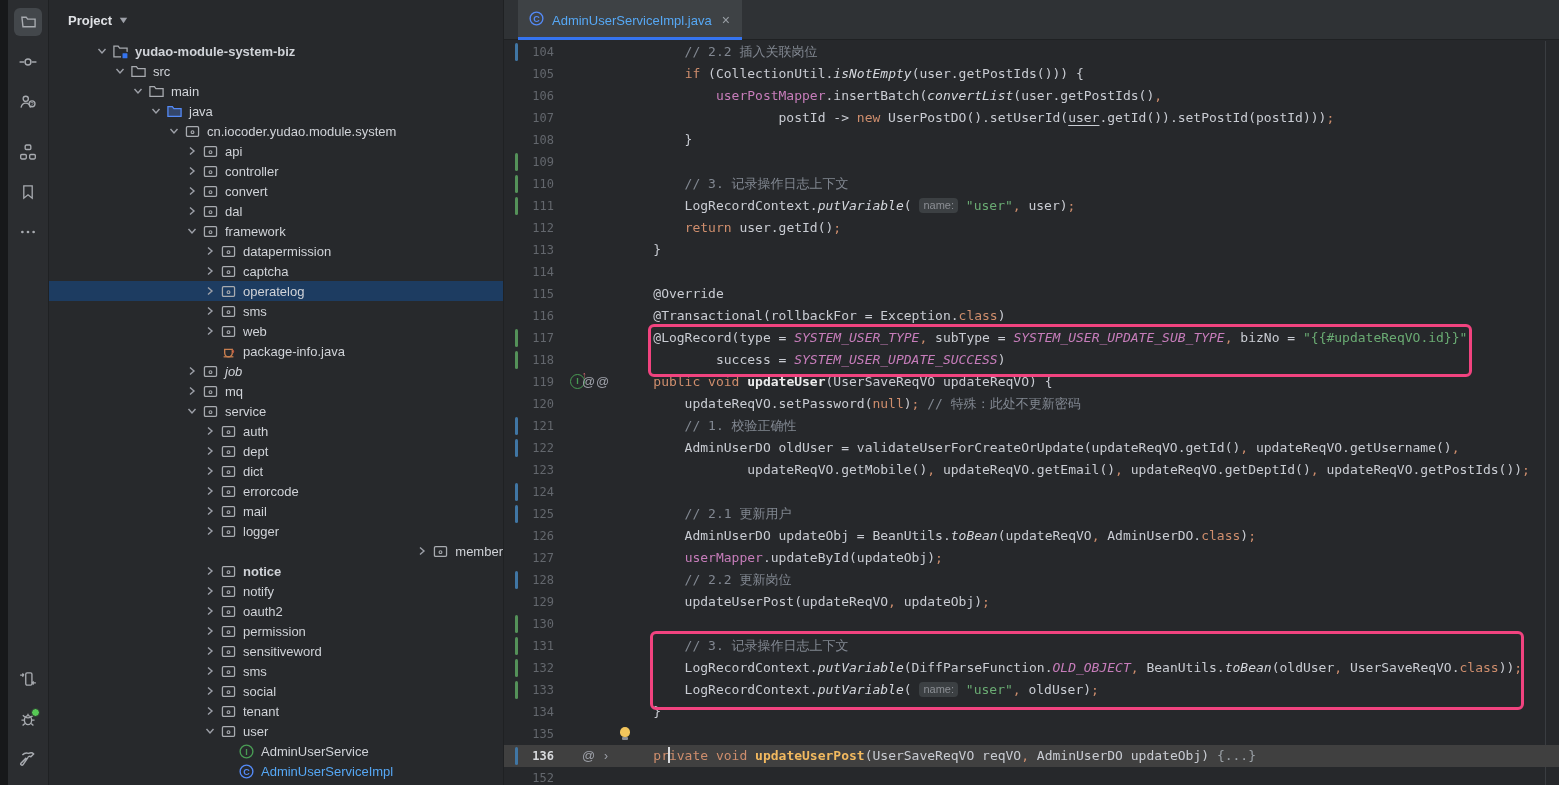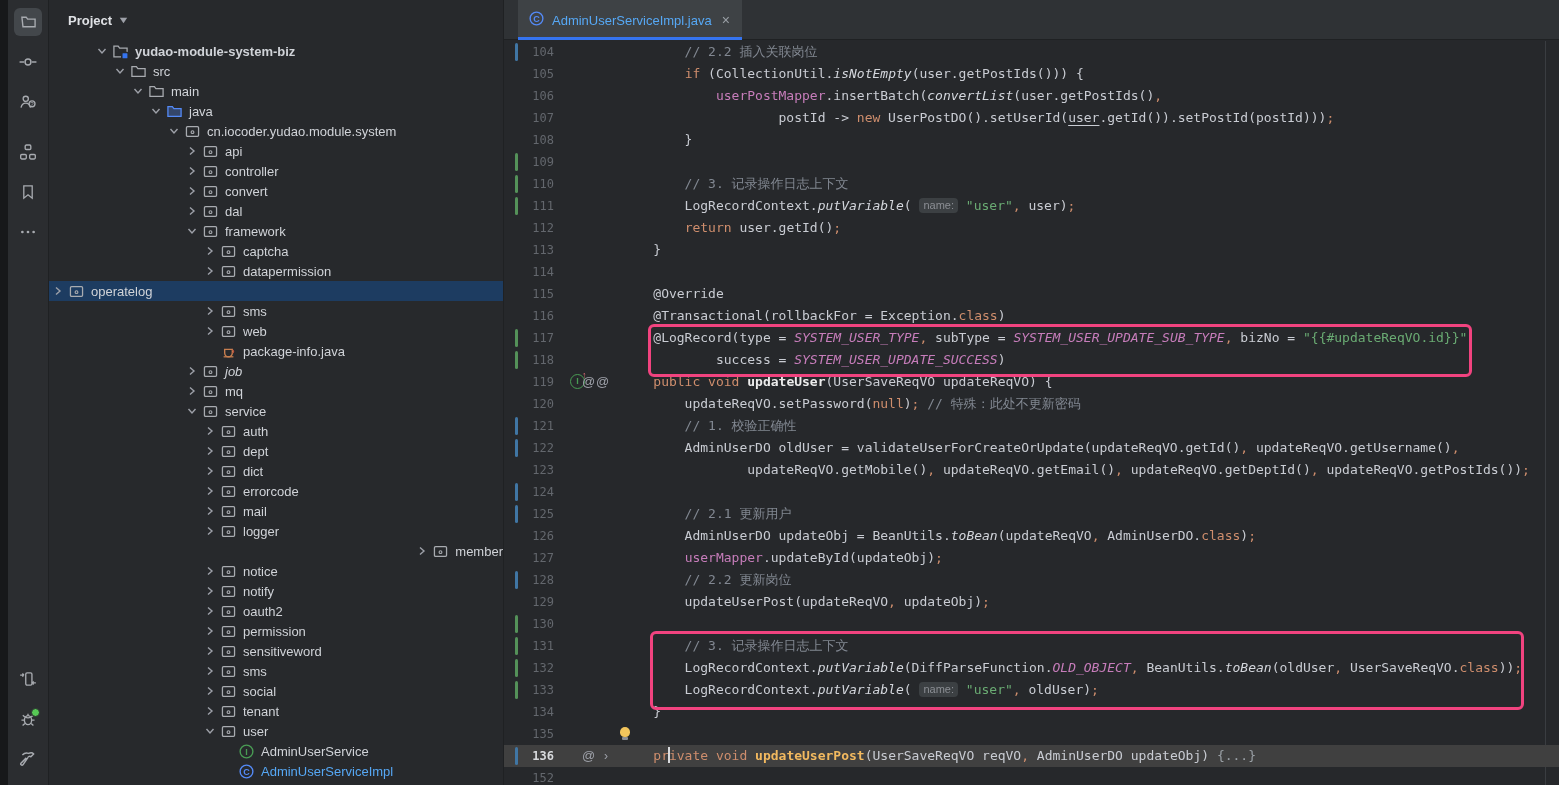"captcha" div.trow { order: before "datapermission" -> after "datapermission" }
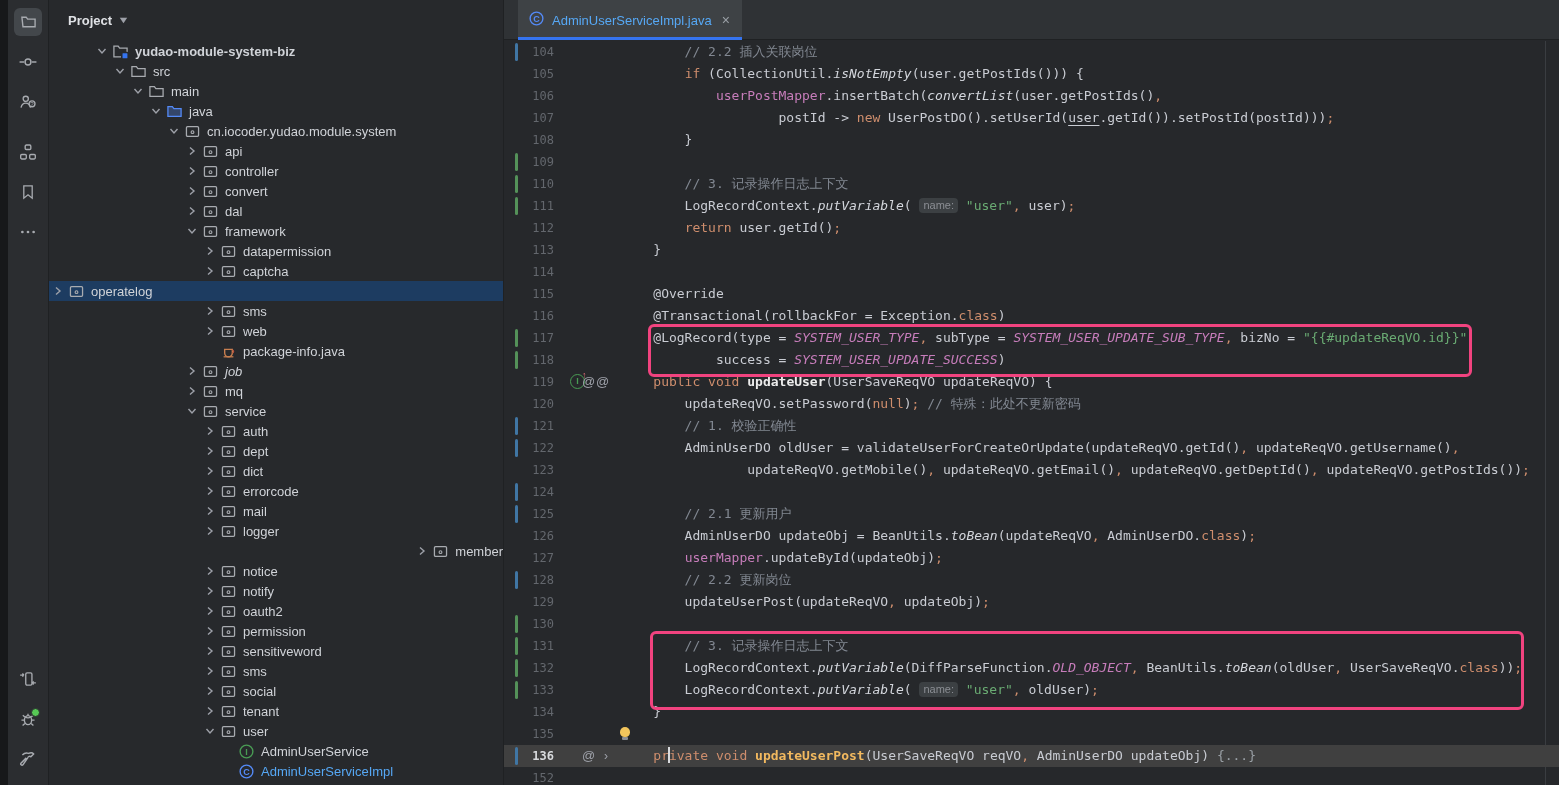"operatelog" div.trow { padding-left: none -> 152px }
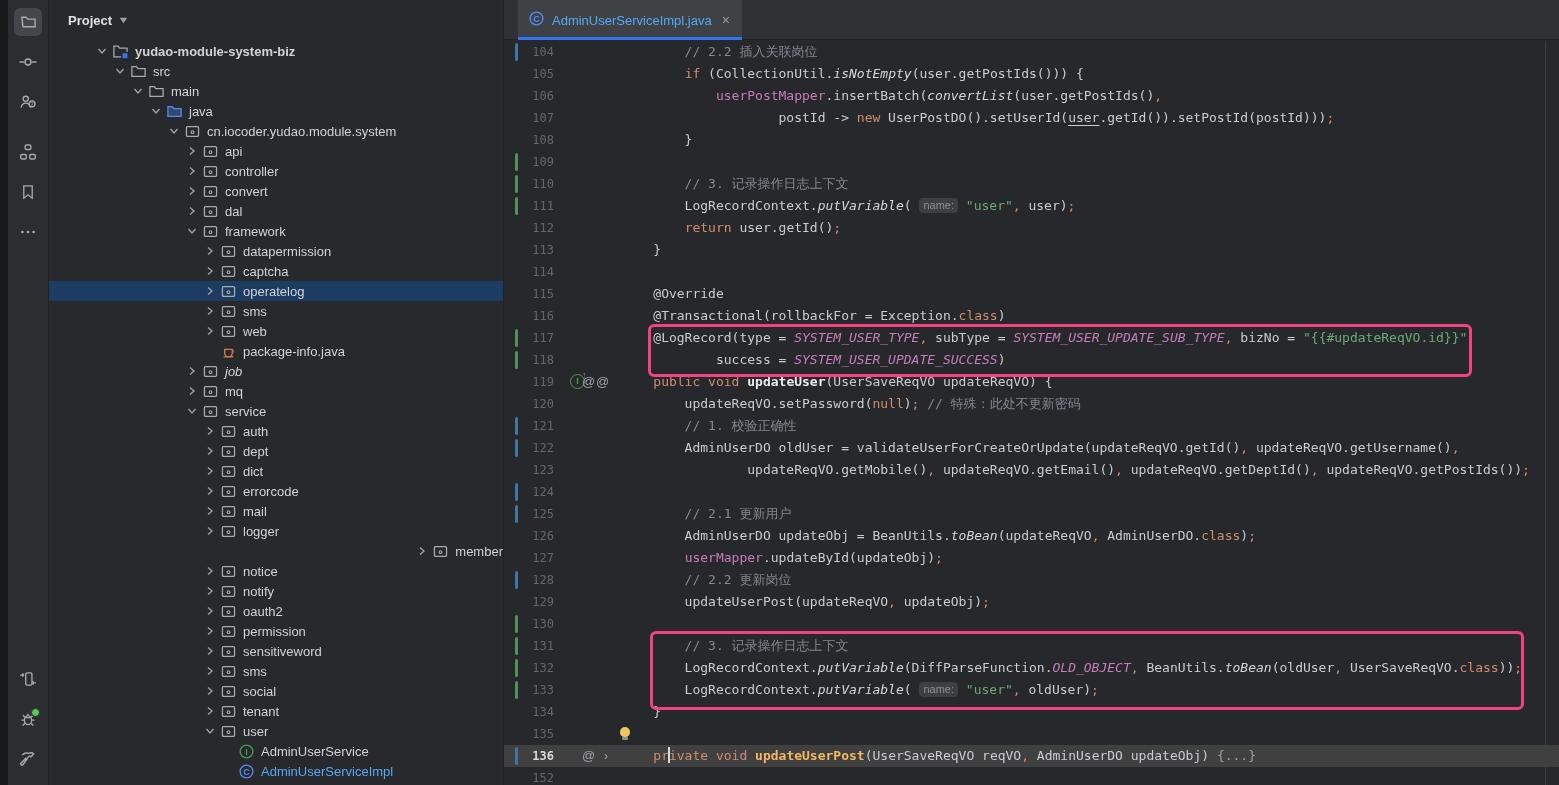"notice" div.trow { font-weight: none -> bold }
